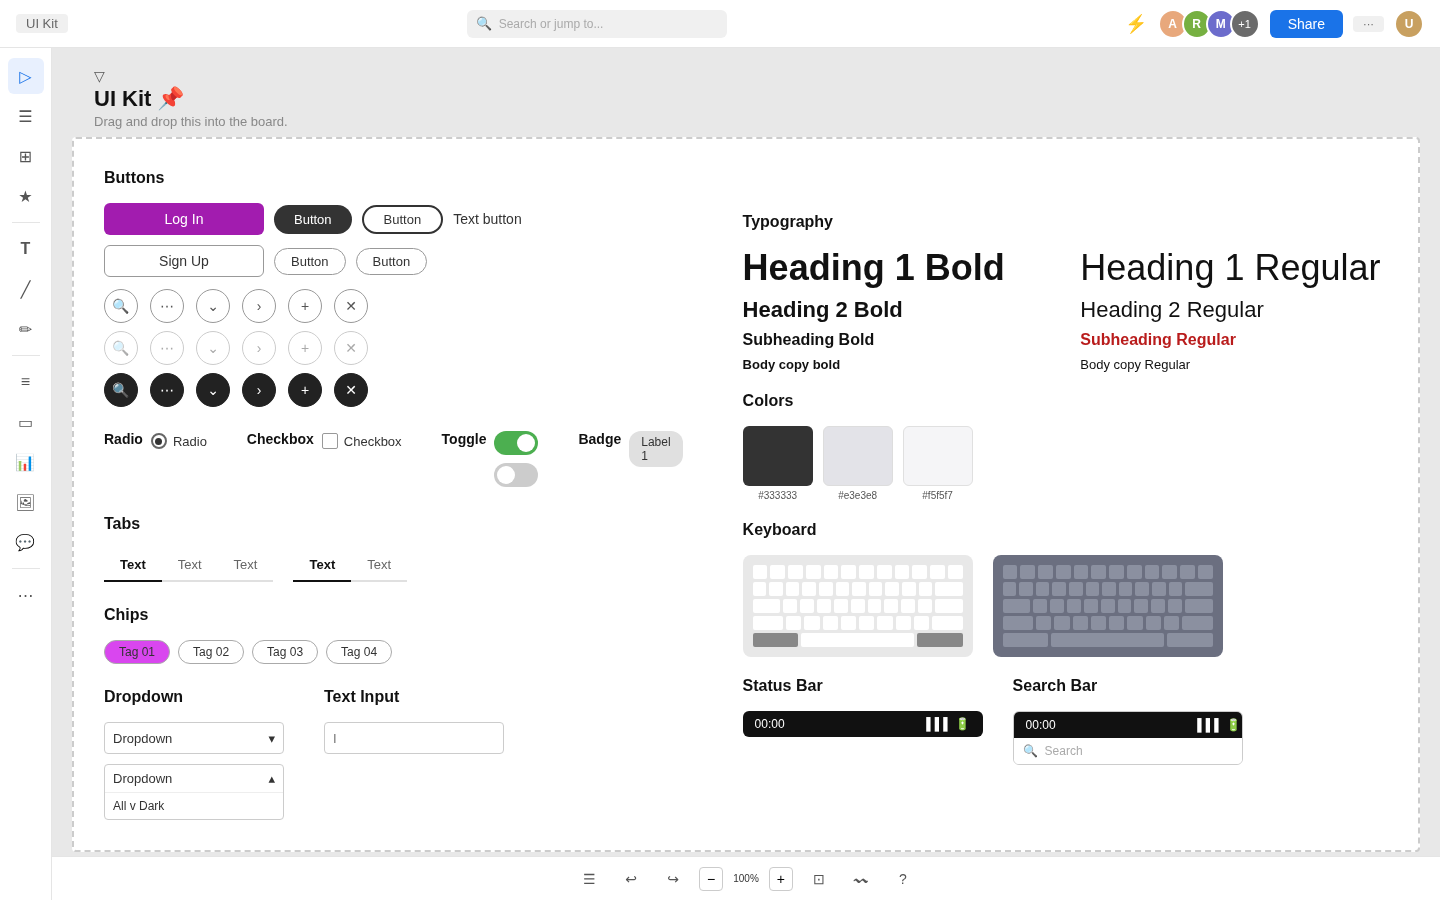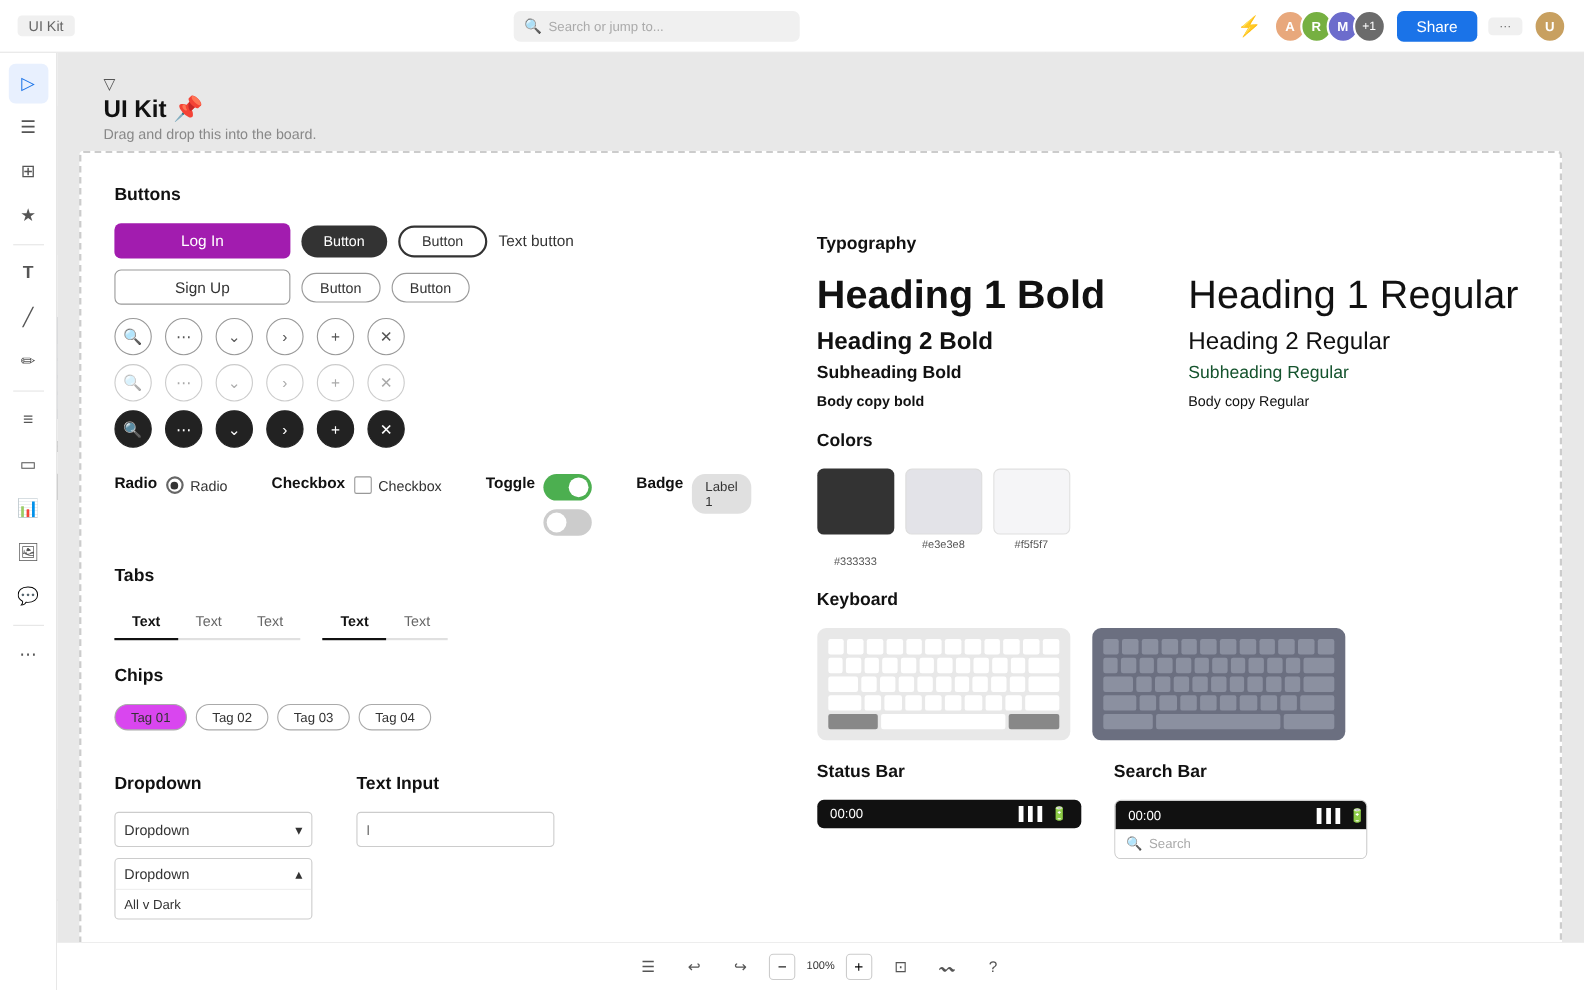"Subheading Regular" .typo-sub-reg { color: #14532d -> #b91c1c; font-weight: 400 -> 700 }
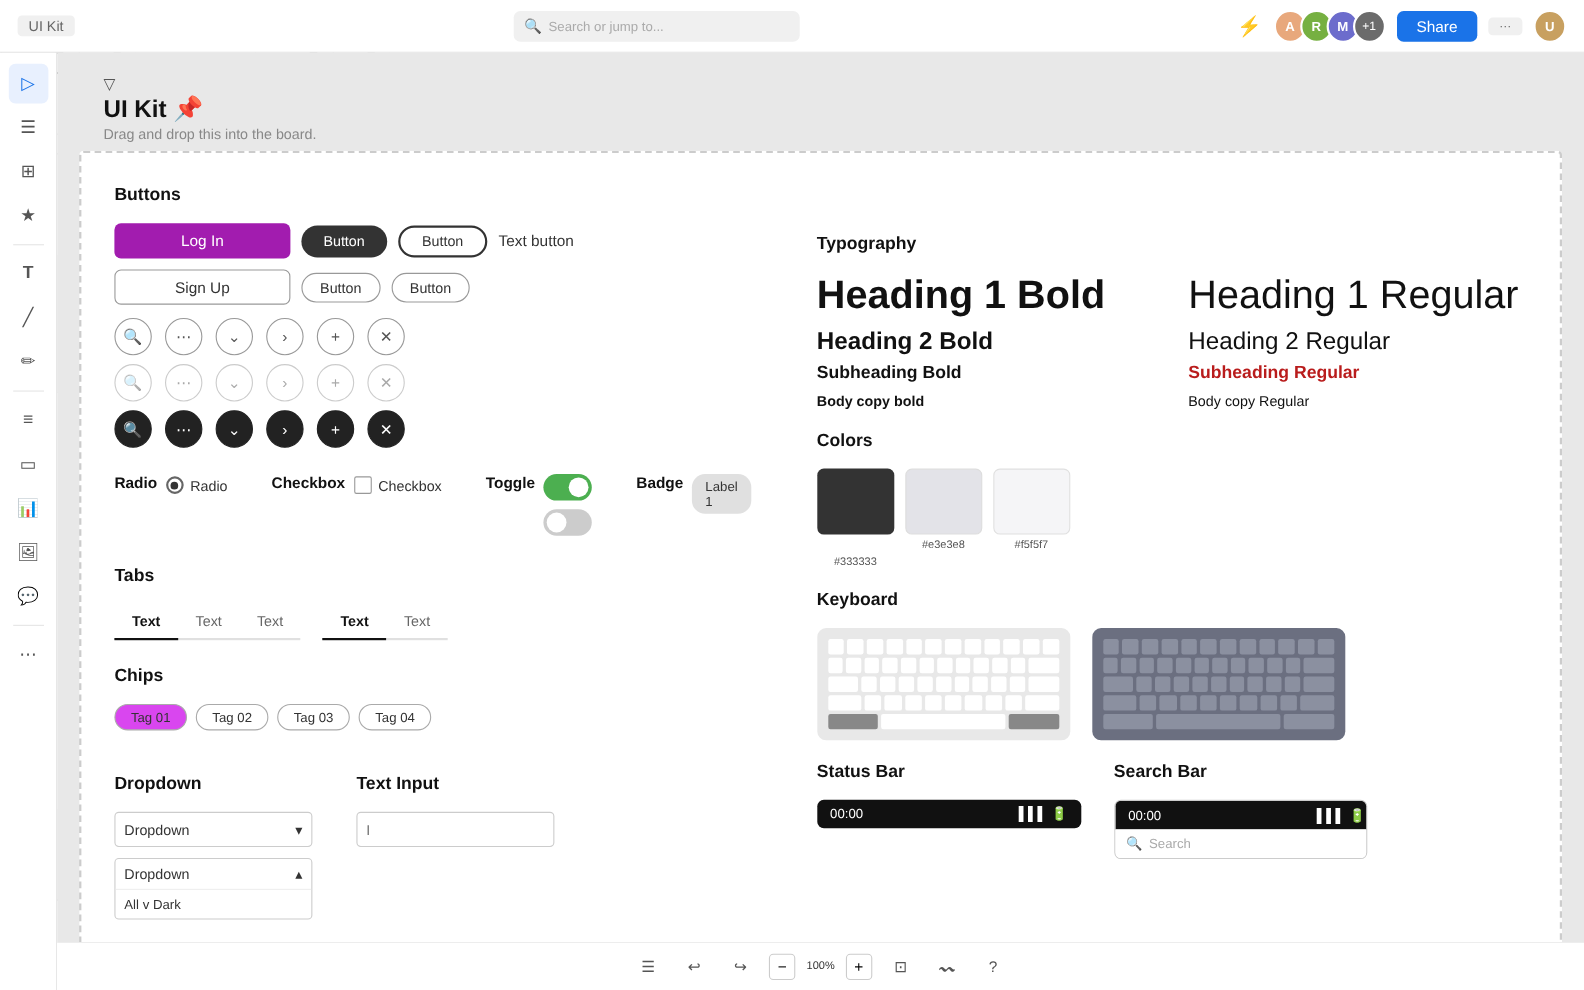"#333333" div { gap: 20px -> 4px }
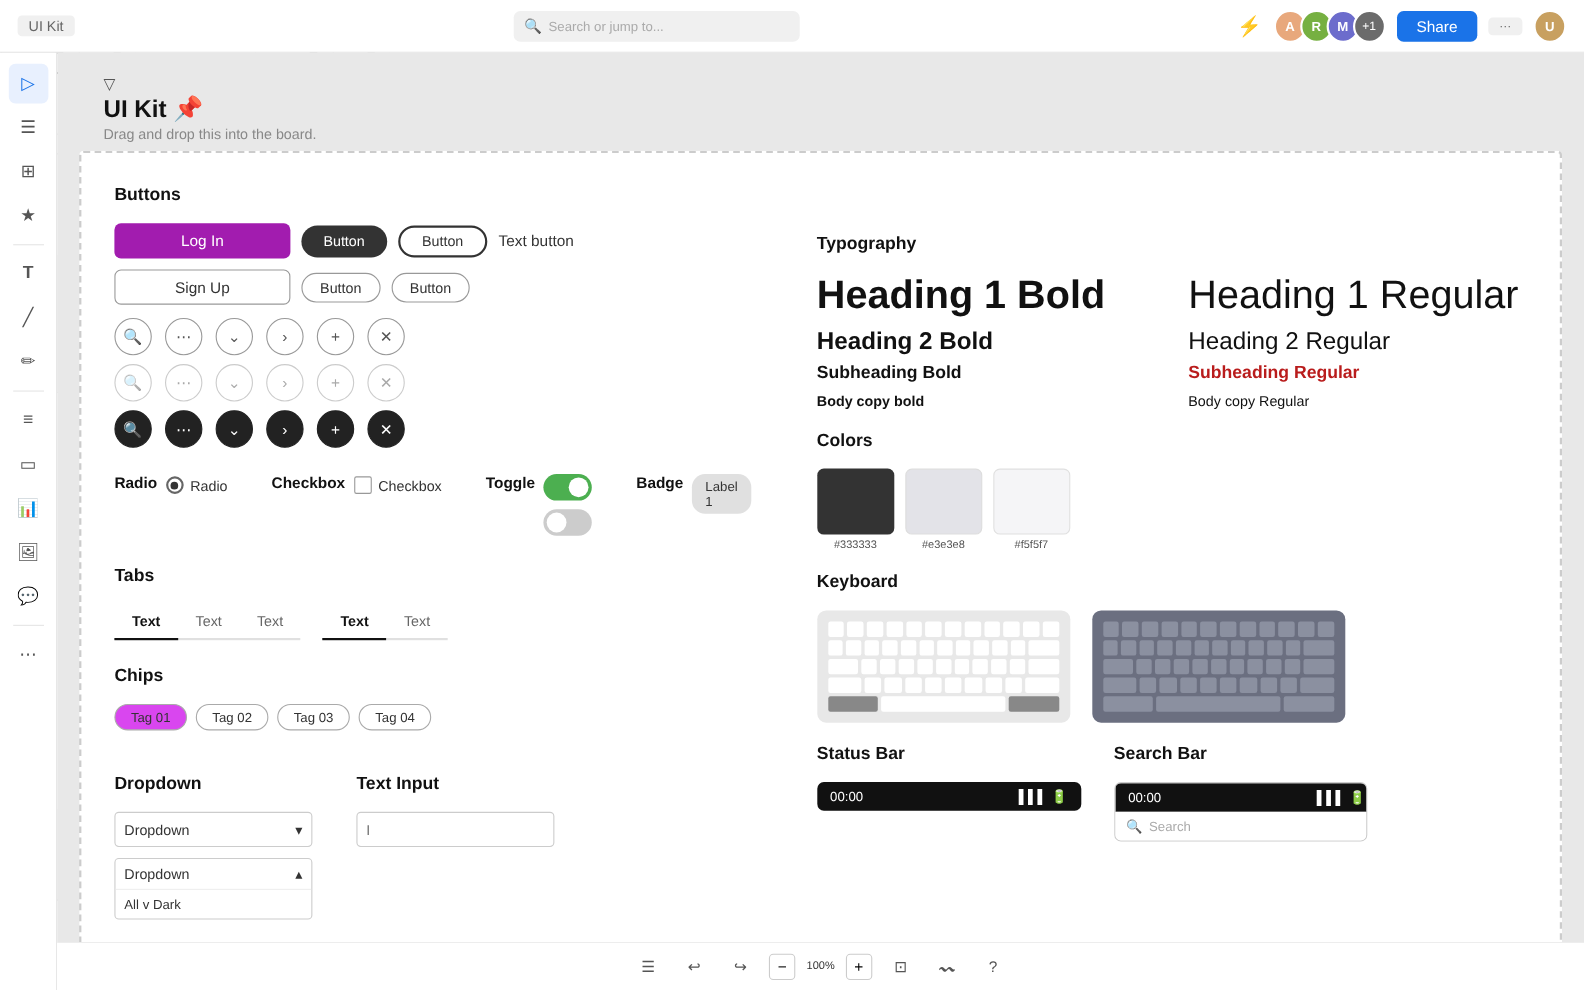"Chips" .chips-section { margin-bottom: 40px -> 24px }
